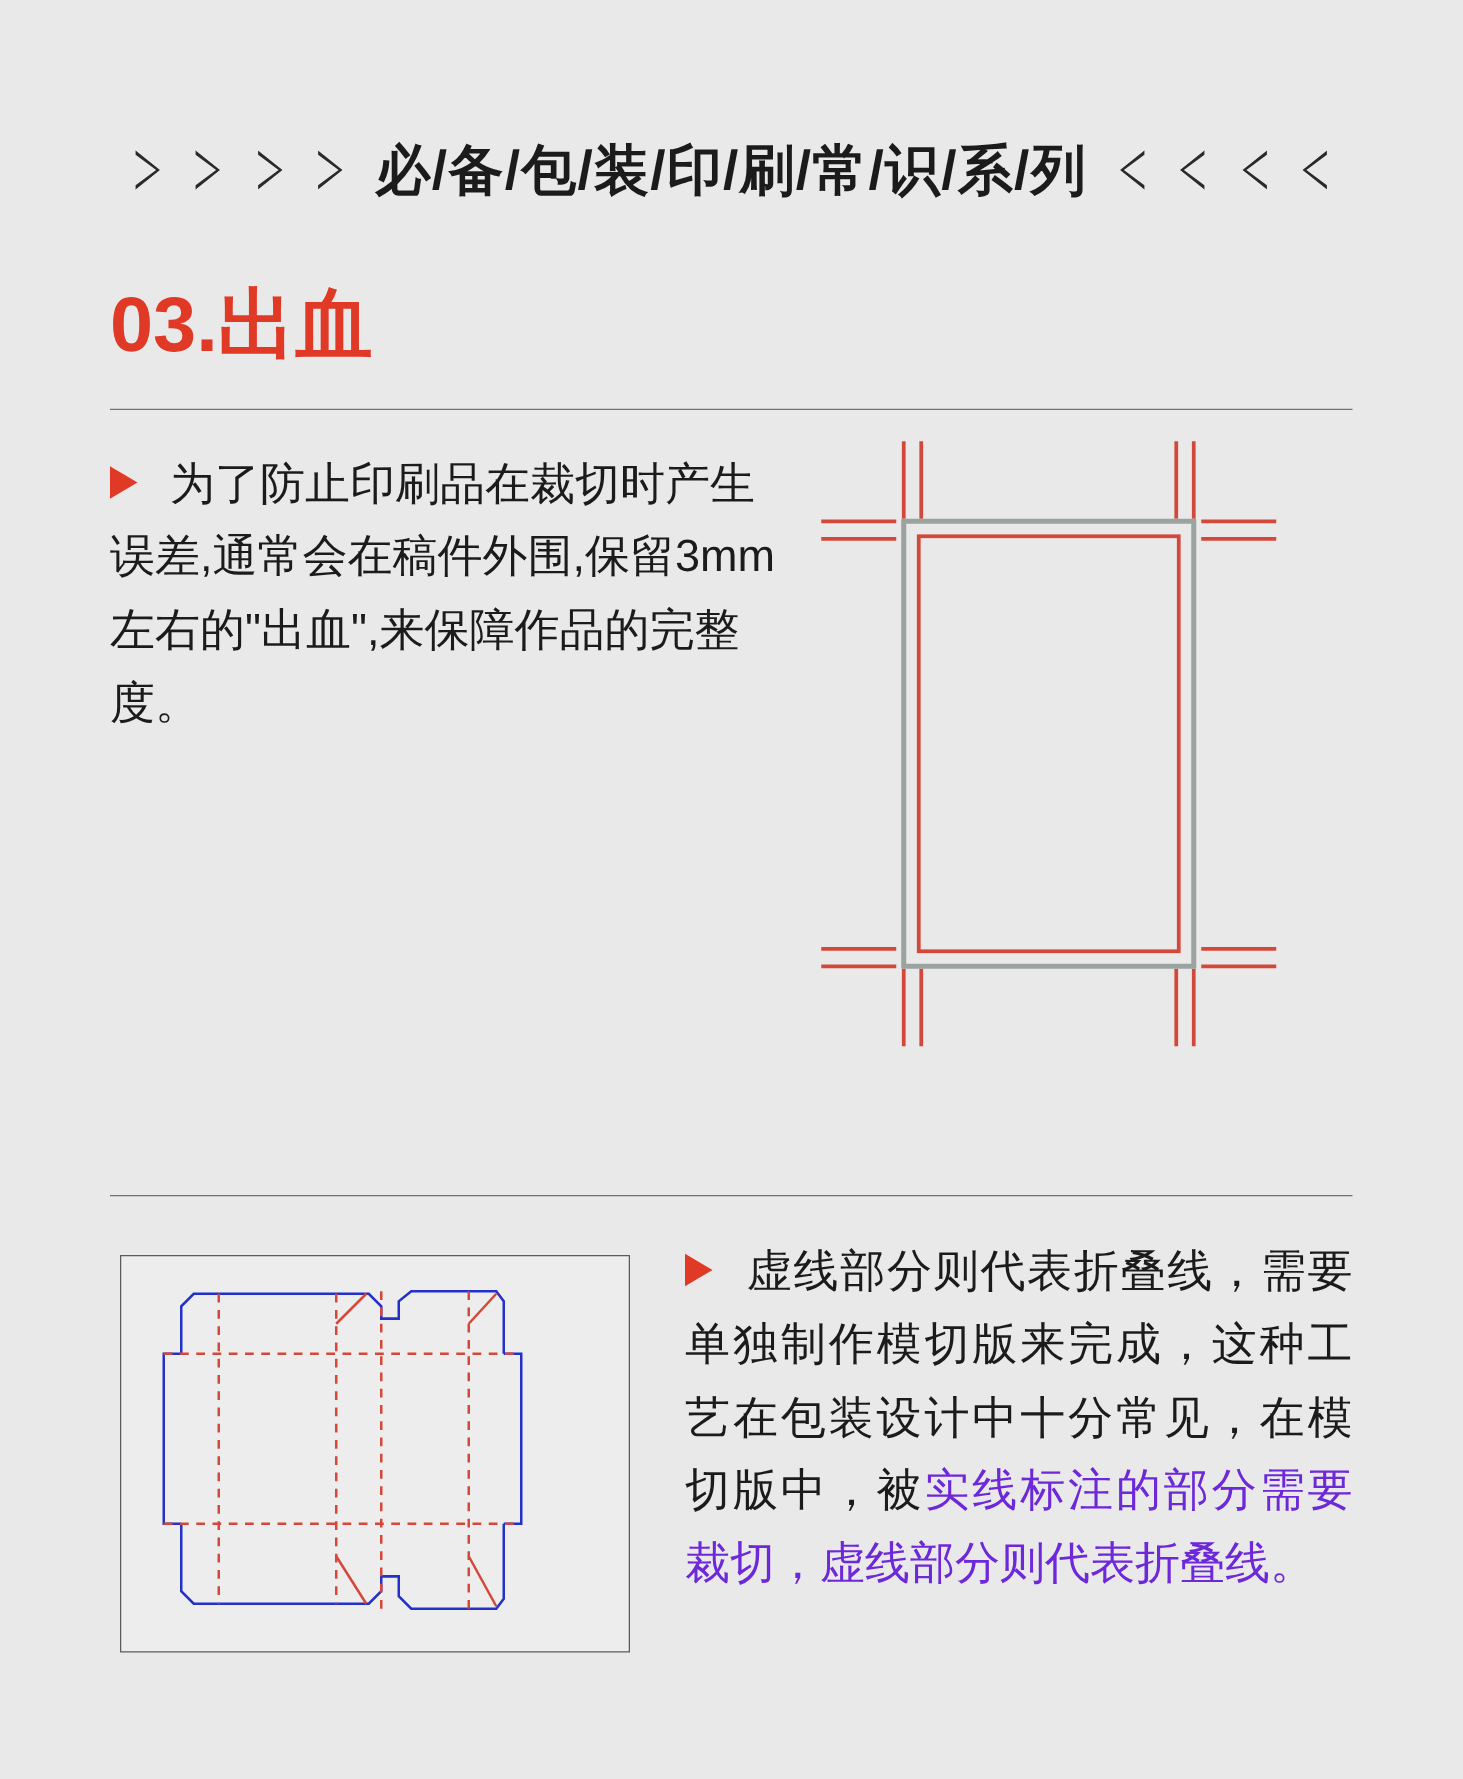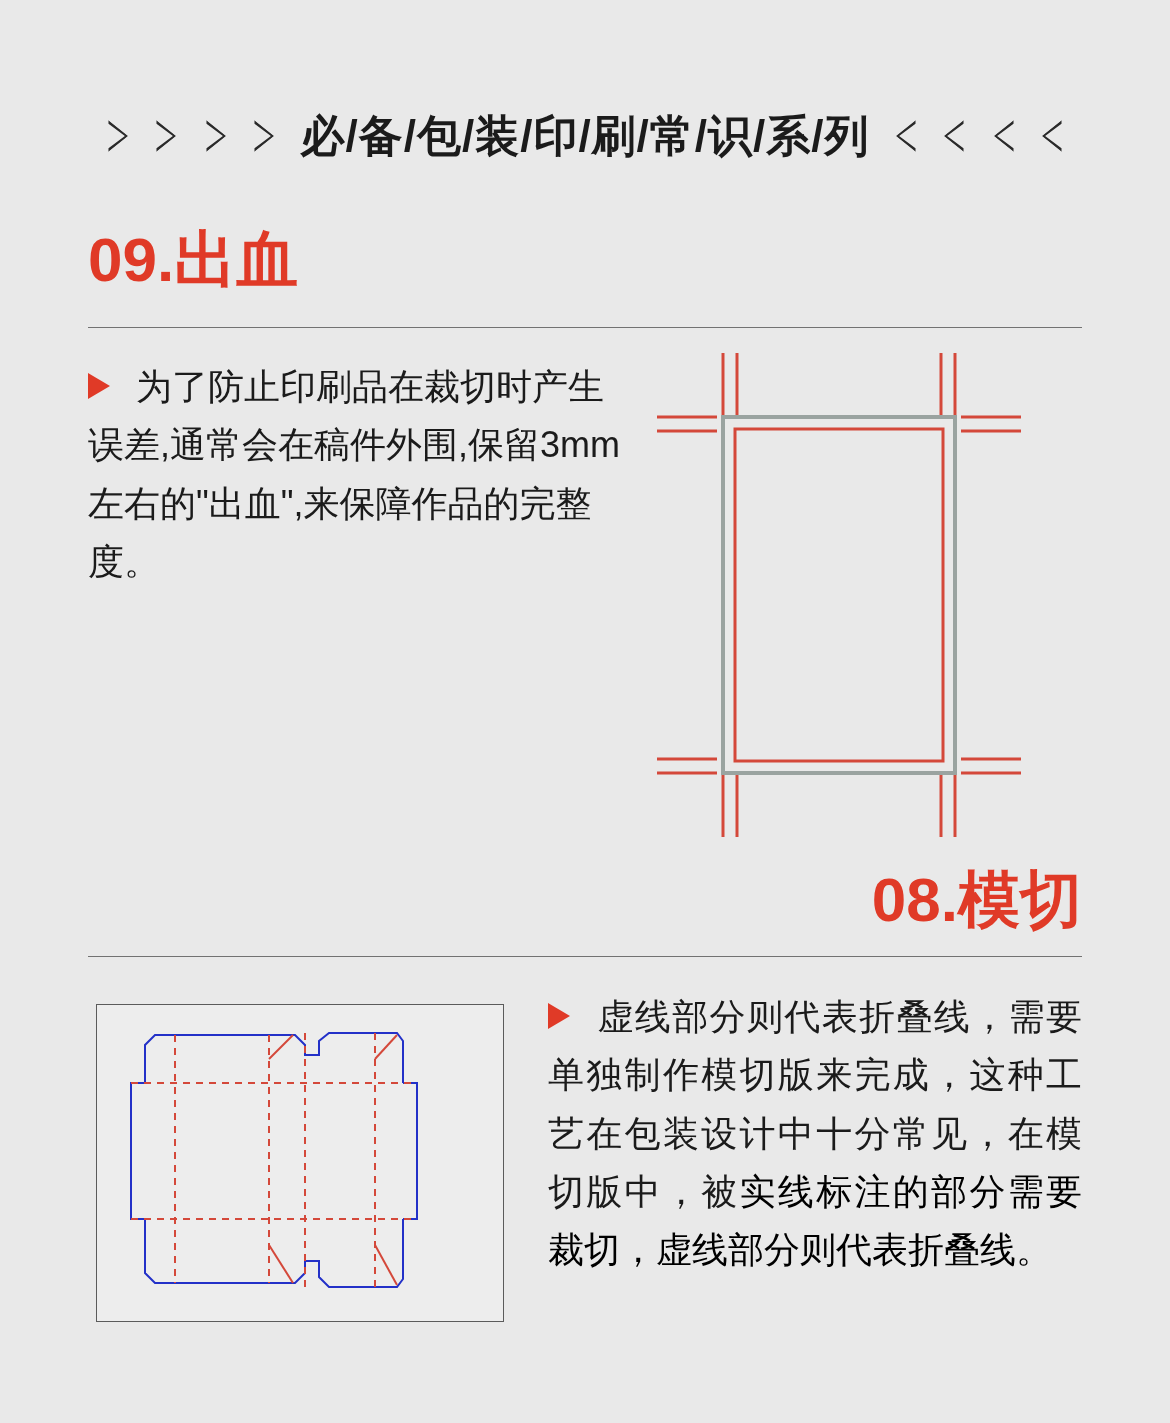"09.出血" div.sec07-title { text: 09 -> 03 }
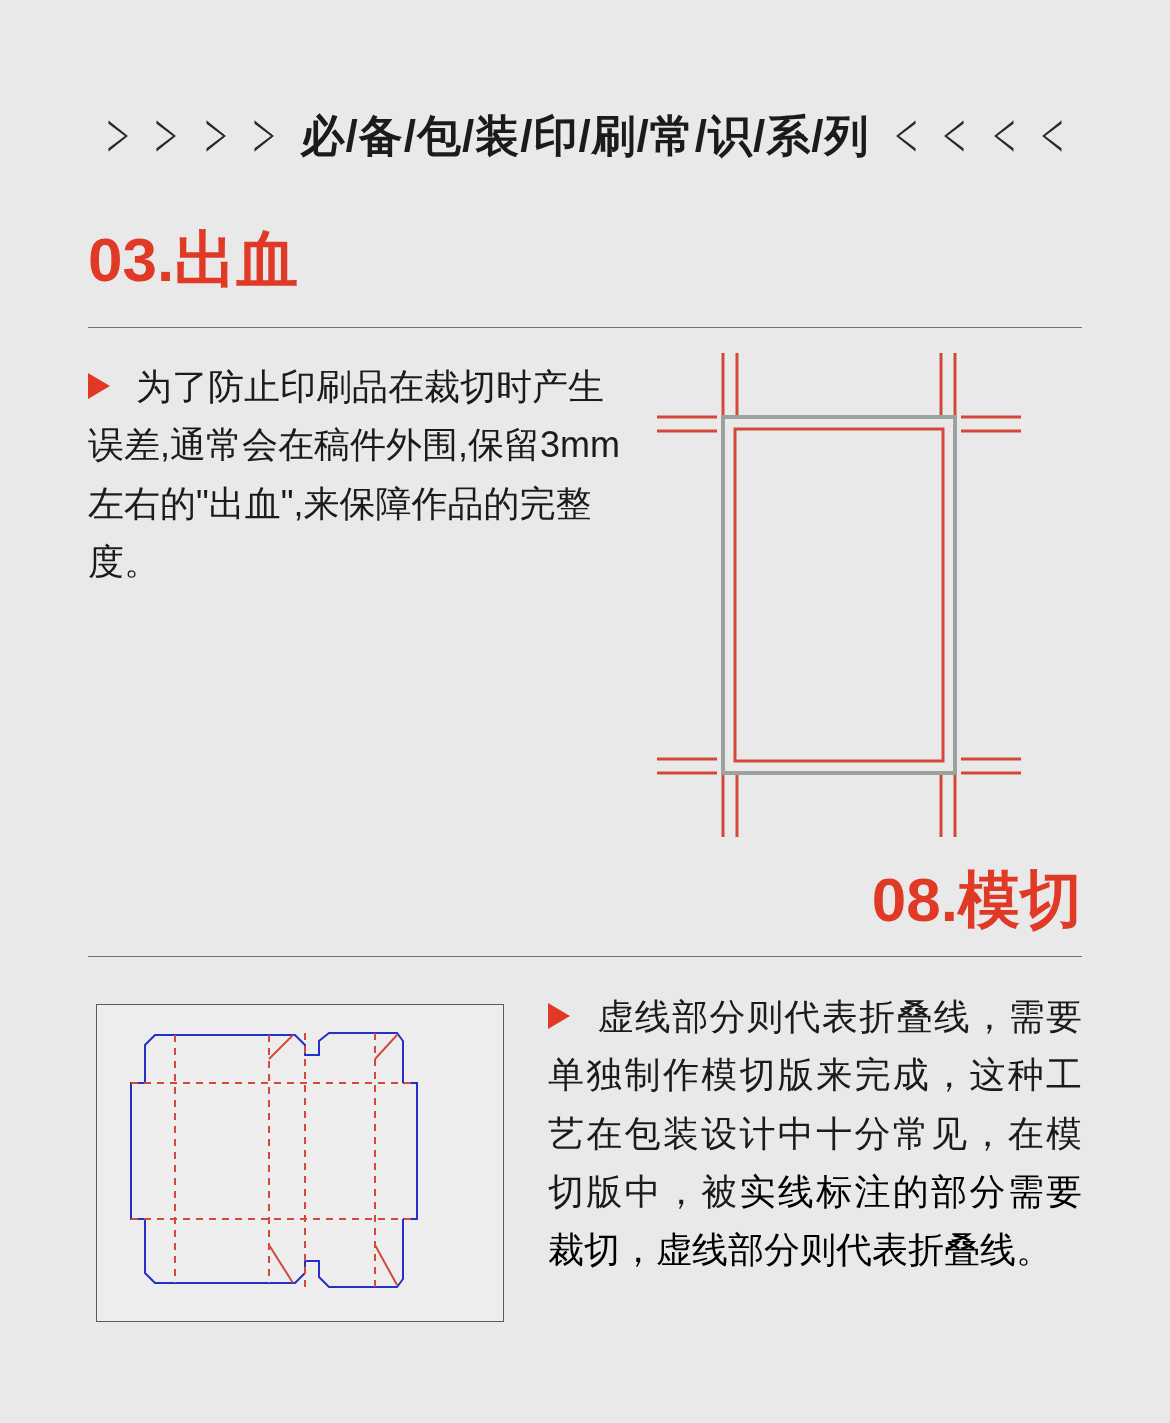"08.模切" div.sec08-title { html: <div>08.模切</div> -> none }
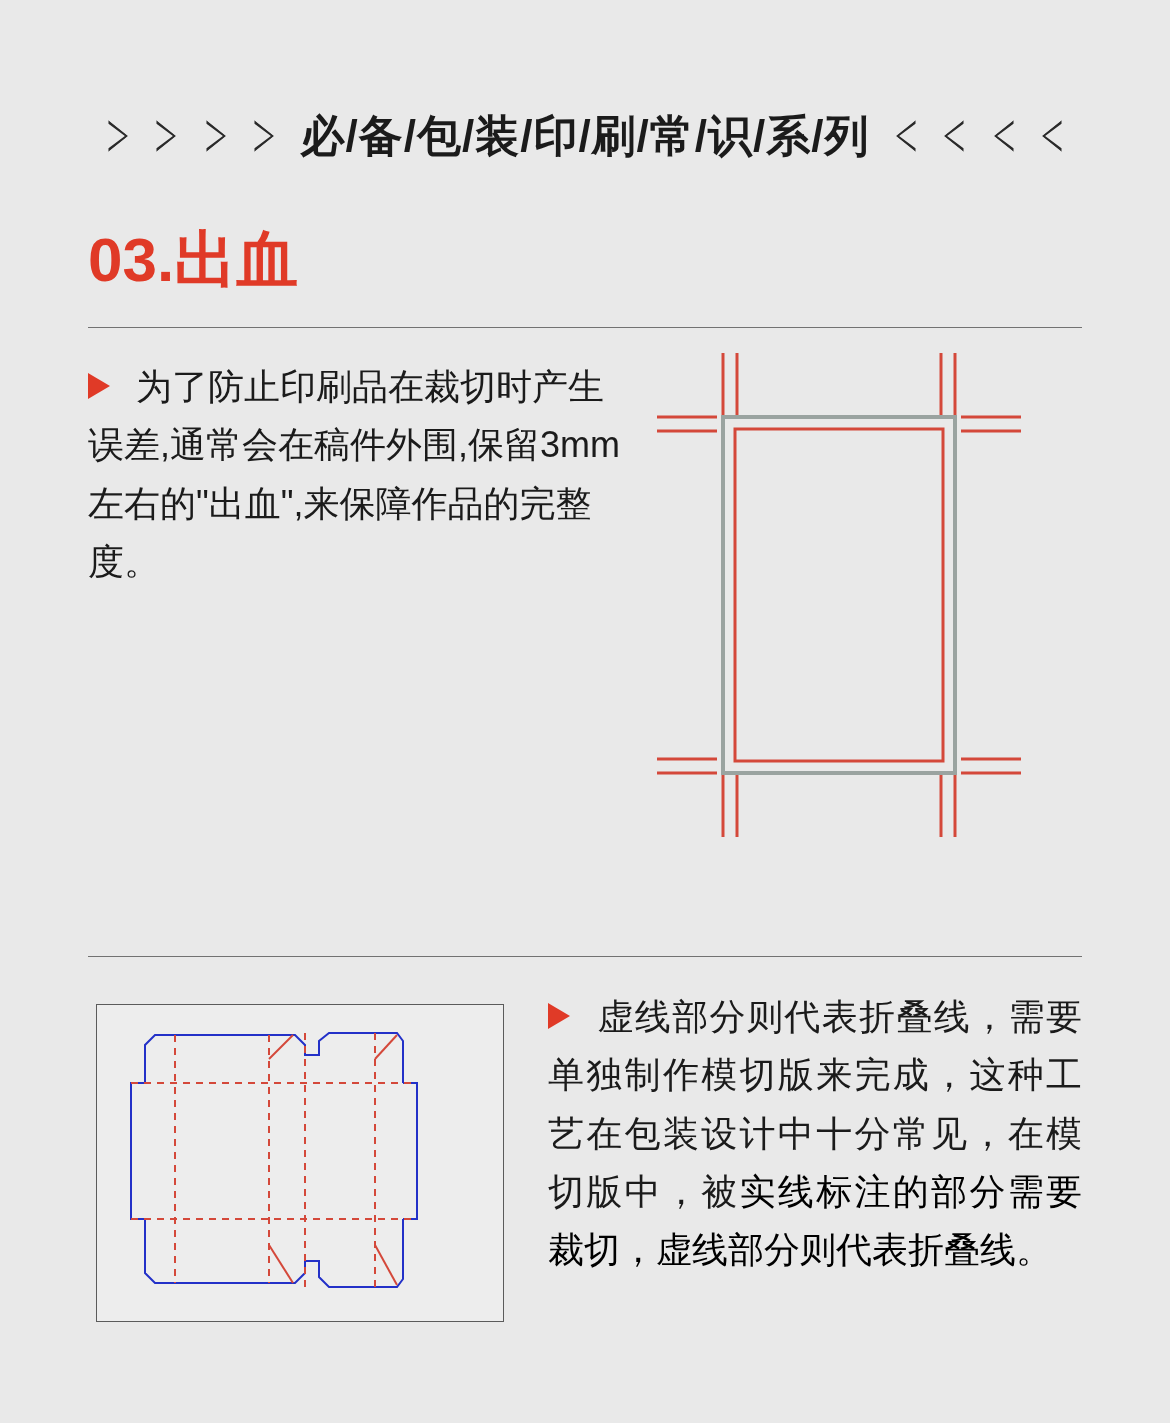"实线标注的部分需要裁切，虚线部分则代表折叠线。" .sec08-text .hl { color: #000000 -> #6d28d9 }
